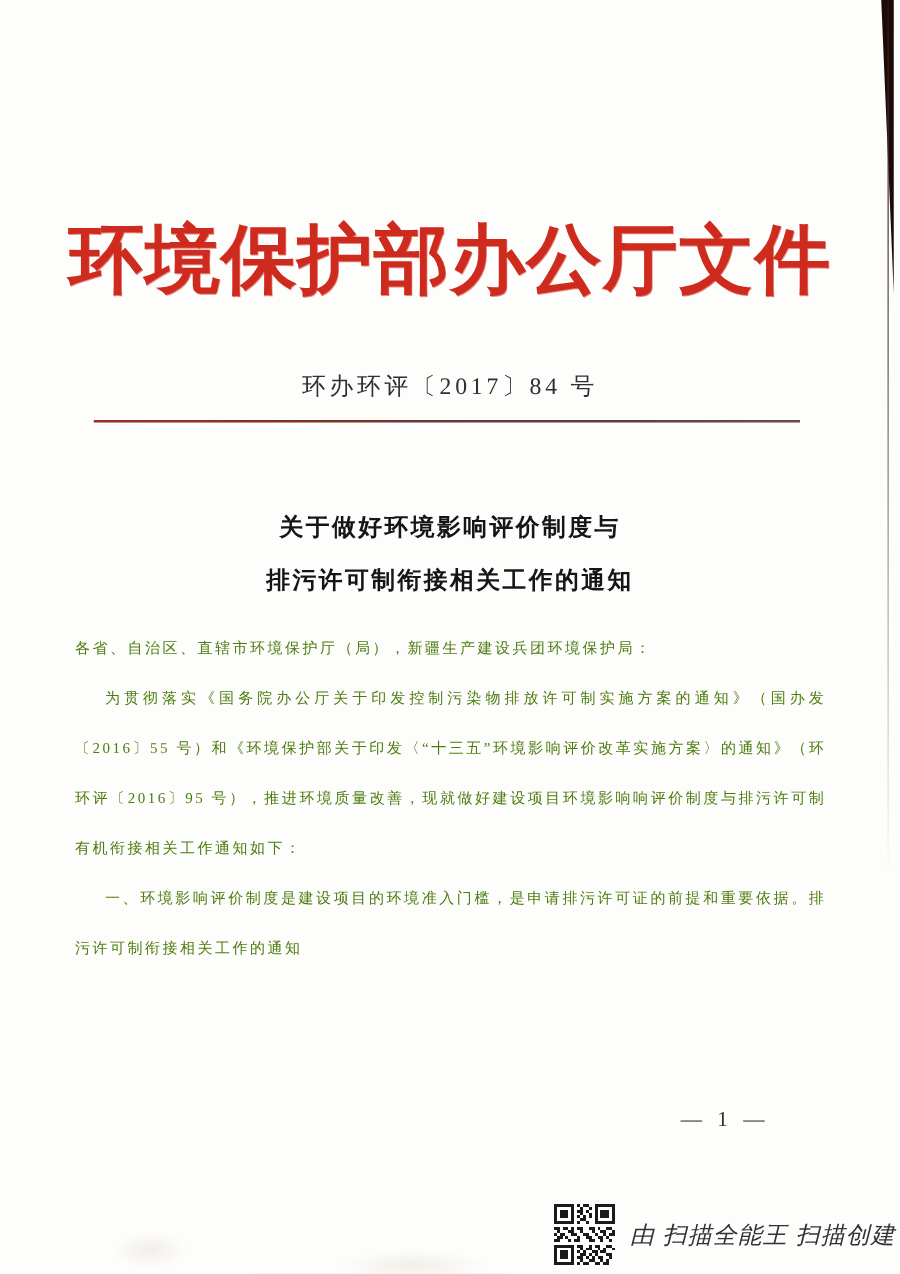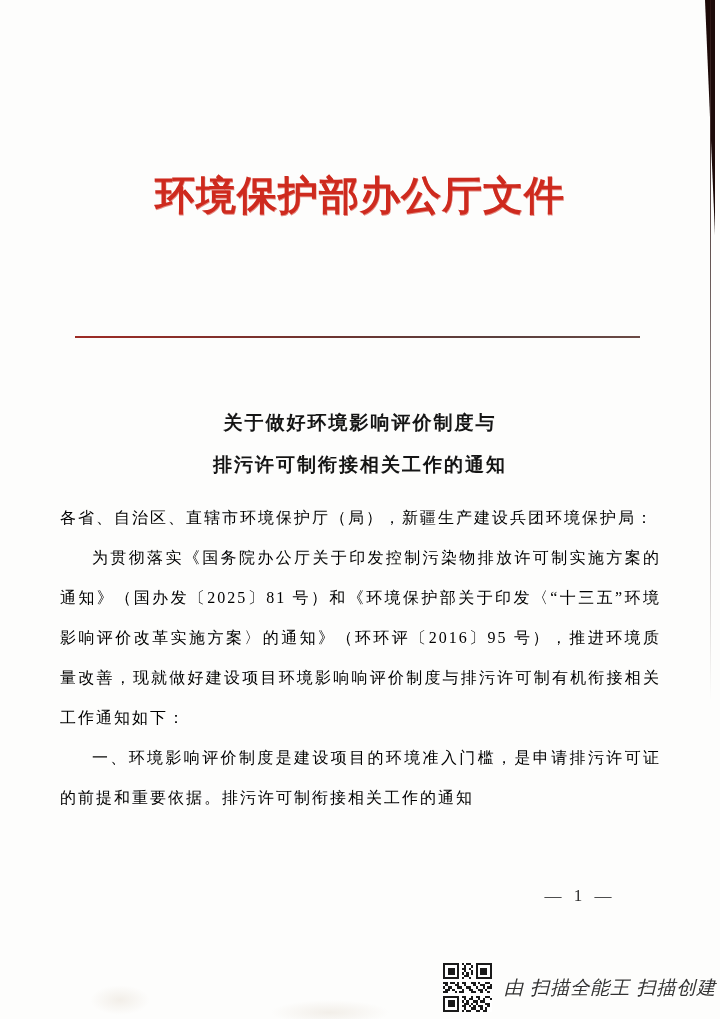"环境保护部办公厅文件" .red-header { font-size: 40px -> 60px }
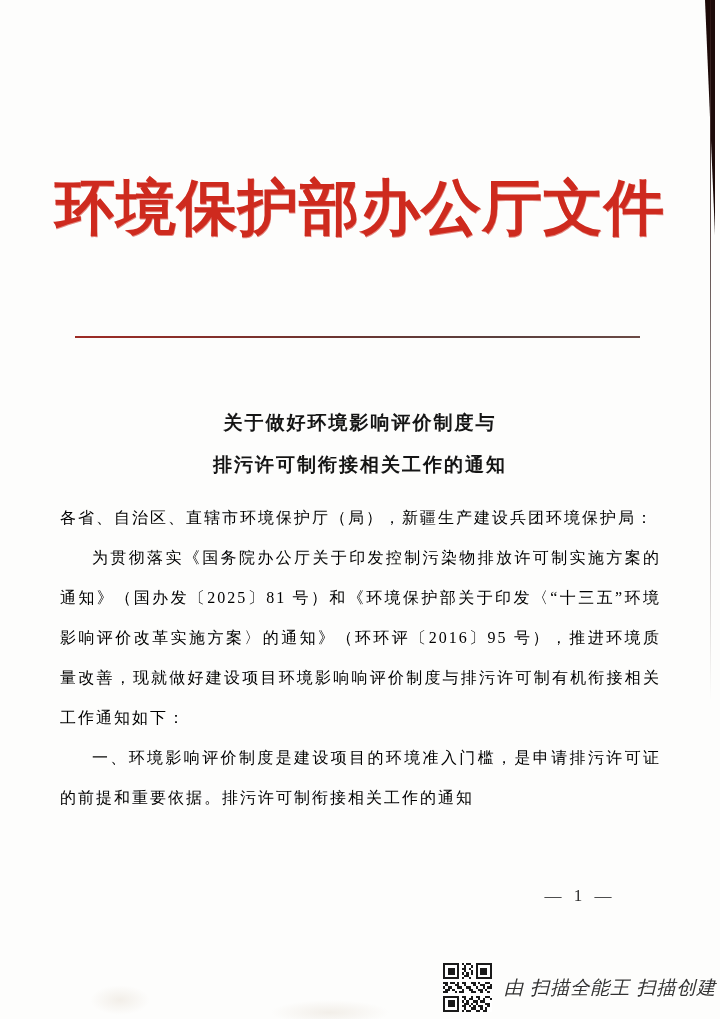"环办环评〔2017〕84 号" div.doc-number { html: none -> <div>环办环评〔2017〕84 号</div> }
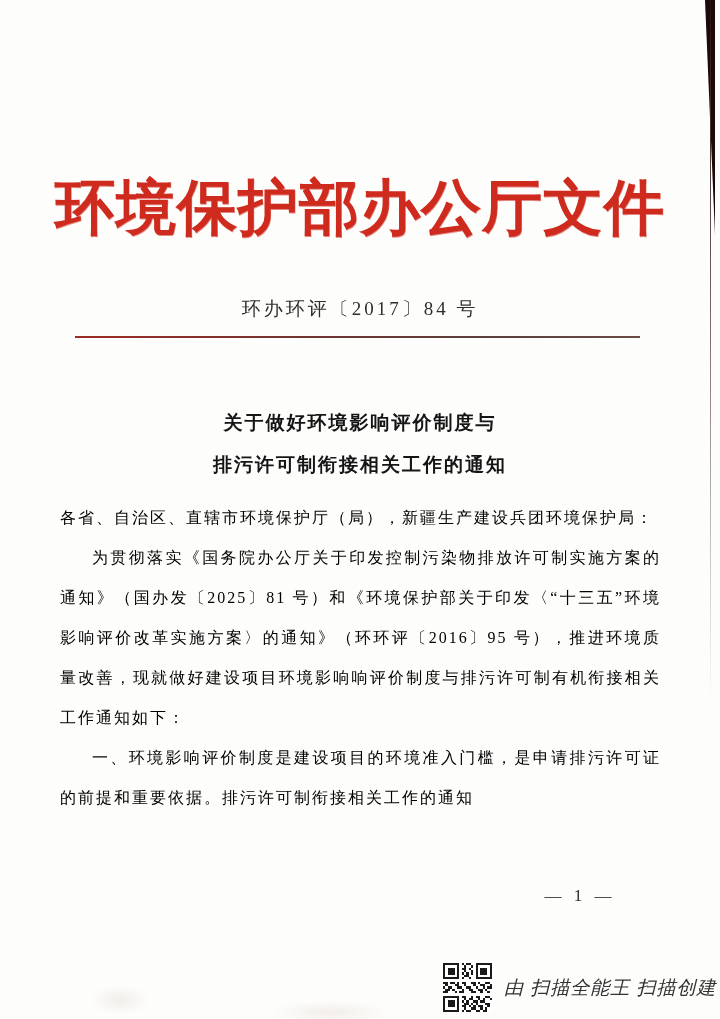"各省、自治区、直辖市环境保护厅（局），新疆生产建设兵团环境保护局：" .body-text { color: #000000 -> #4d7c0f; font-size: 16px -> 12px }
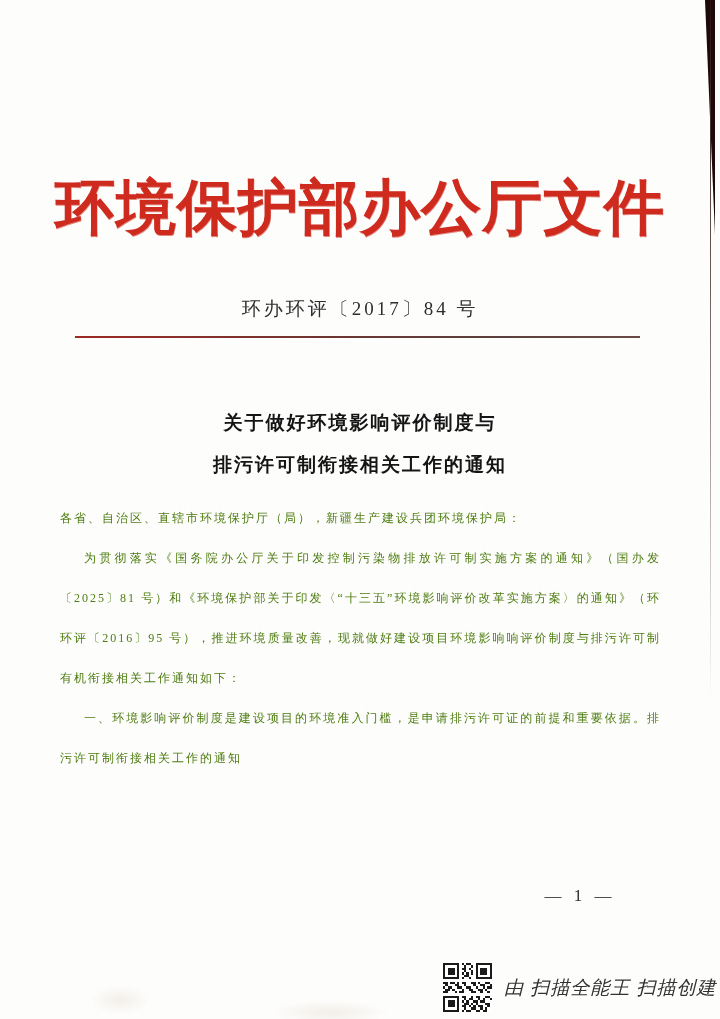"为贯彻落实《国务院办公厅关于印发控制污染物排放许可制实施方案的通知》（国办发〔2" p.indent { text: 2025〕81 -> 2016〕55 }
